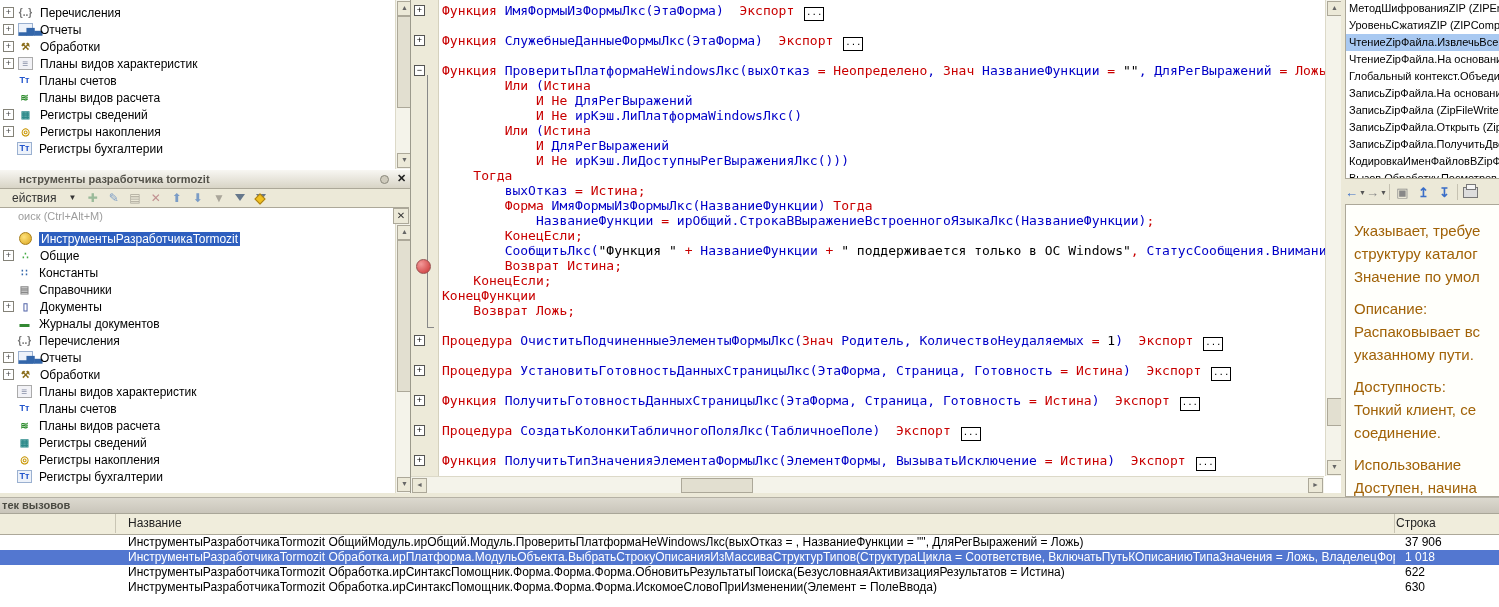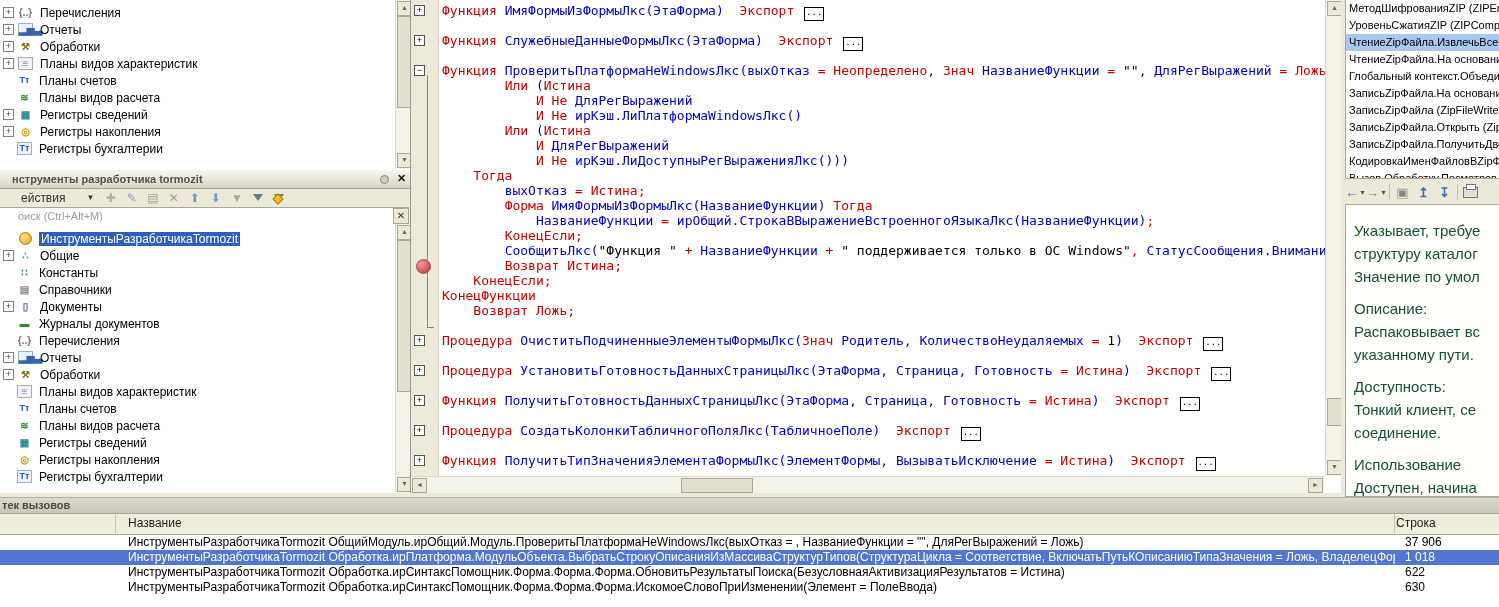"нструменты разработчика tormozit" #dev-header .title { padding-left: 12px -> 19px }
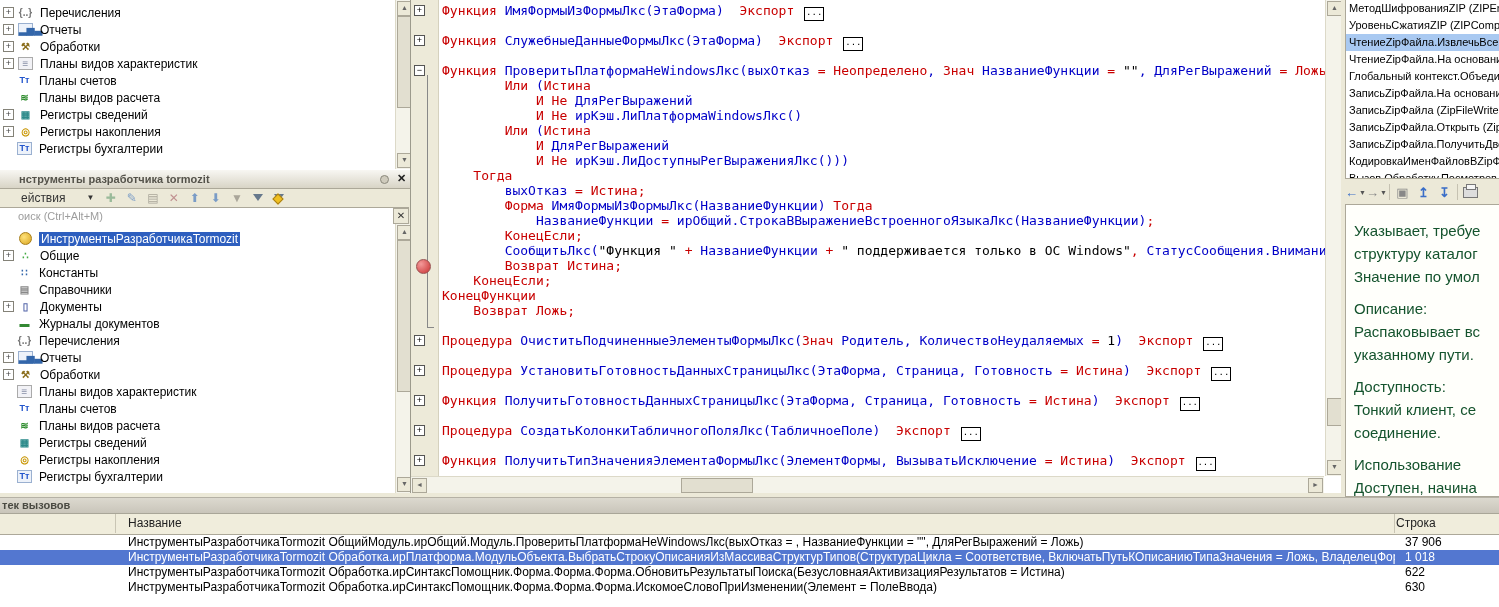"ействия" #dev-toolbar .actions { padding: 0 21px -> 0 12px }
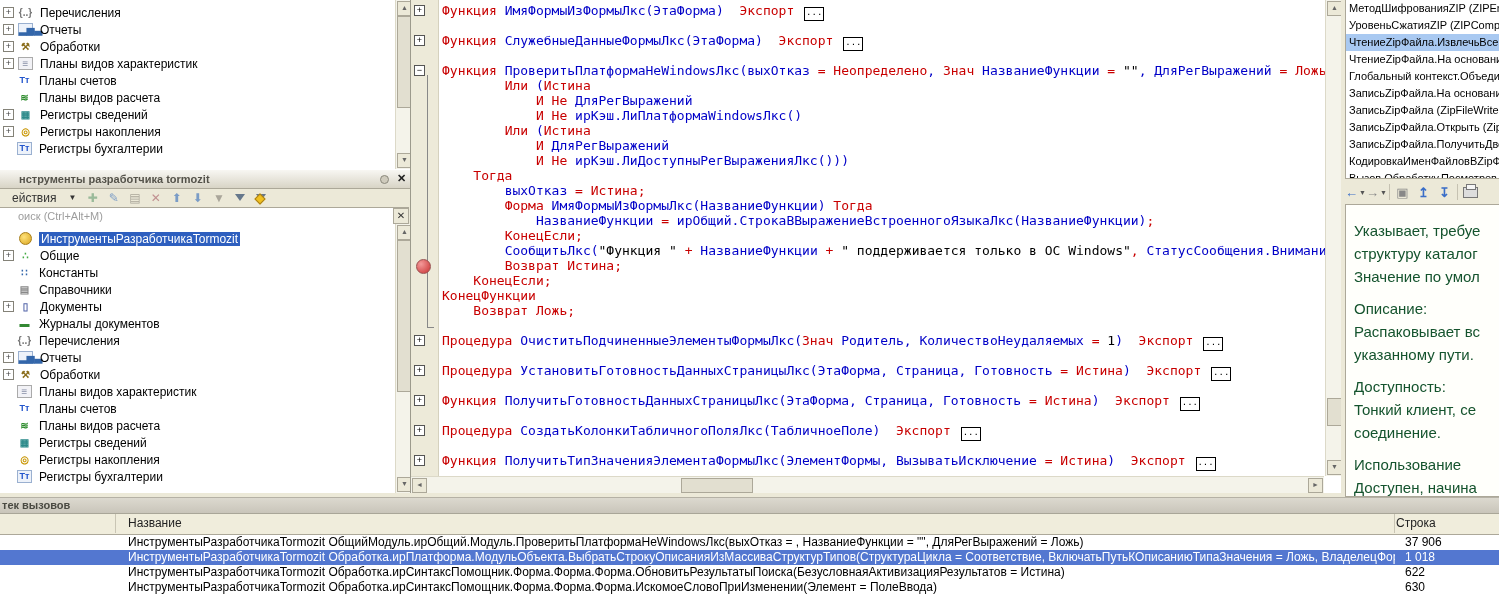"Указывает, требуе" .hline { color: #14532d -> #a16207 }
